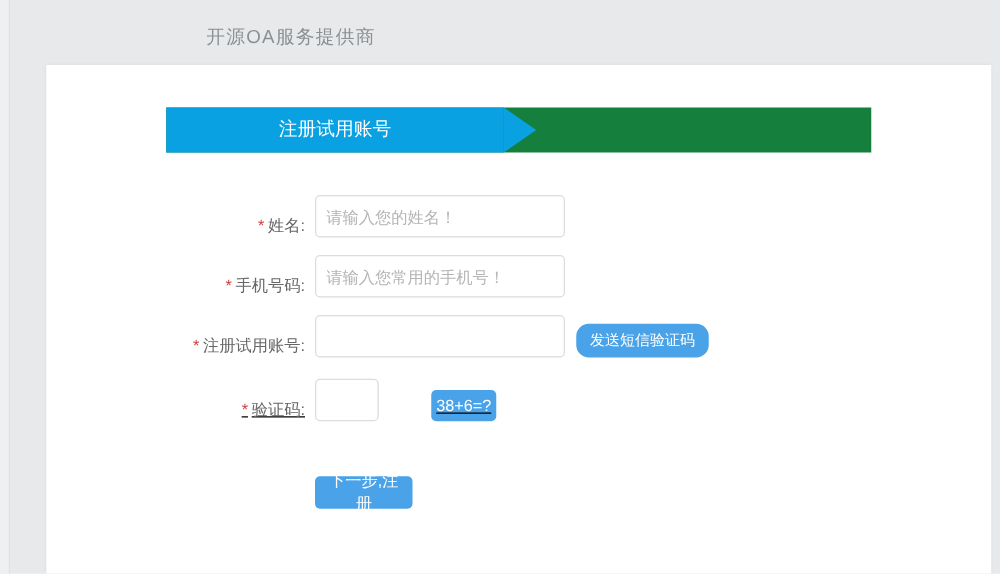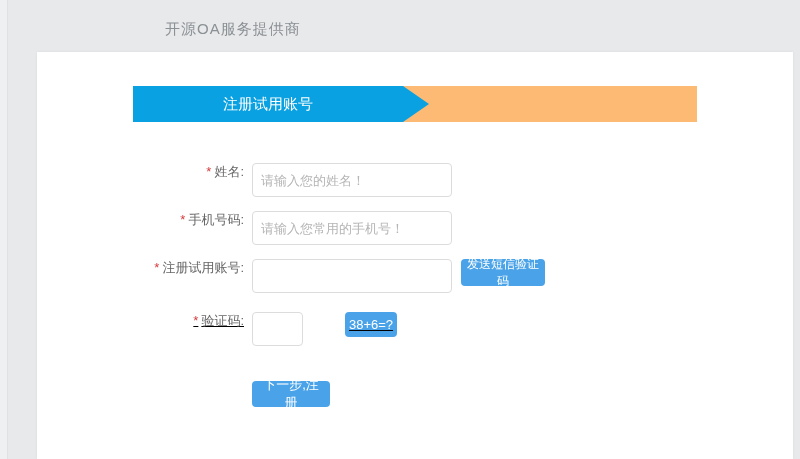"注册试用账号" .steps { background: #fdba74 -> #15803d }
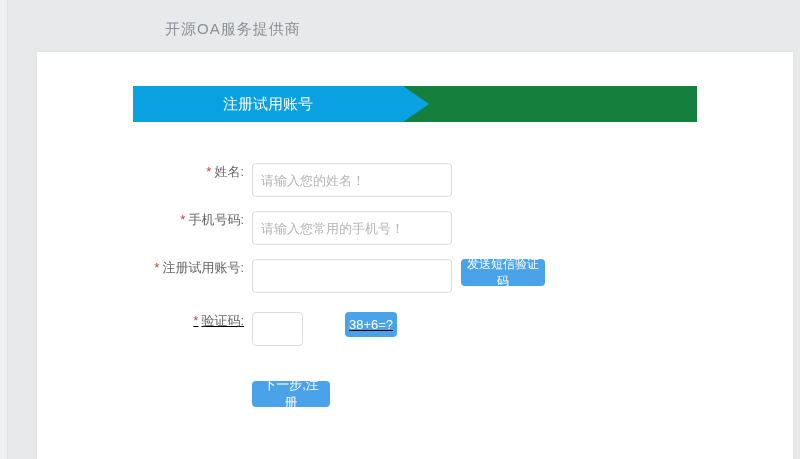"* 姓名:" .form-row { align-items: flex-start -> flex-end }
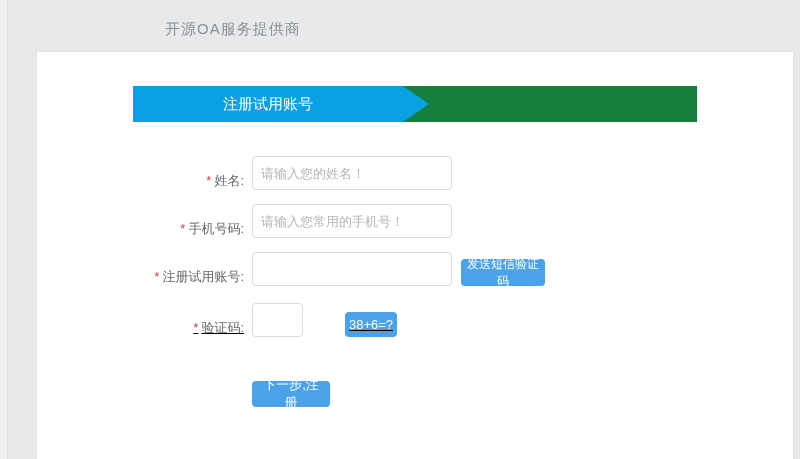"发送短信验证码" .btn-sms { border-radius: none -> 10px; width: 84px -> 106px }
